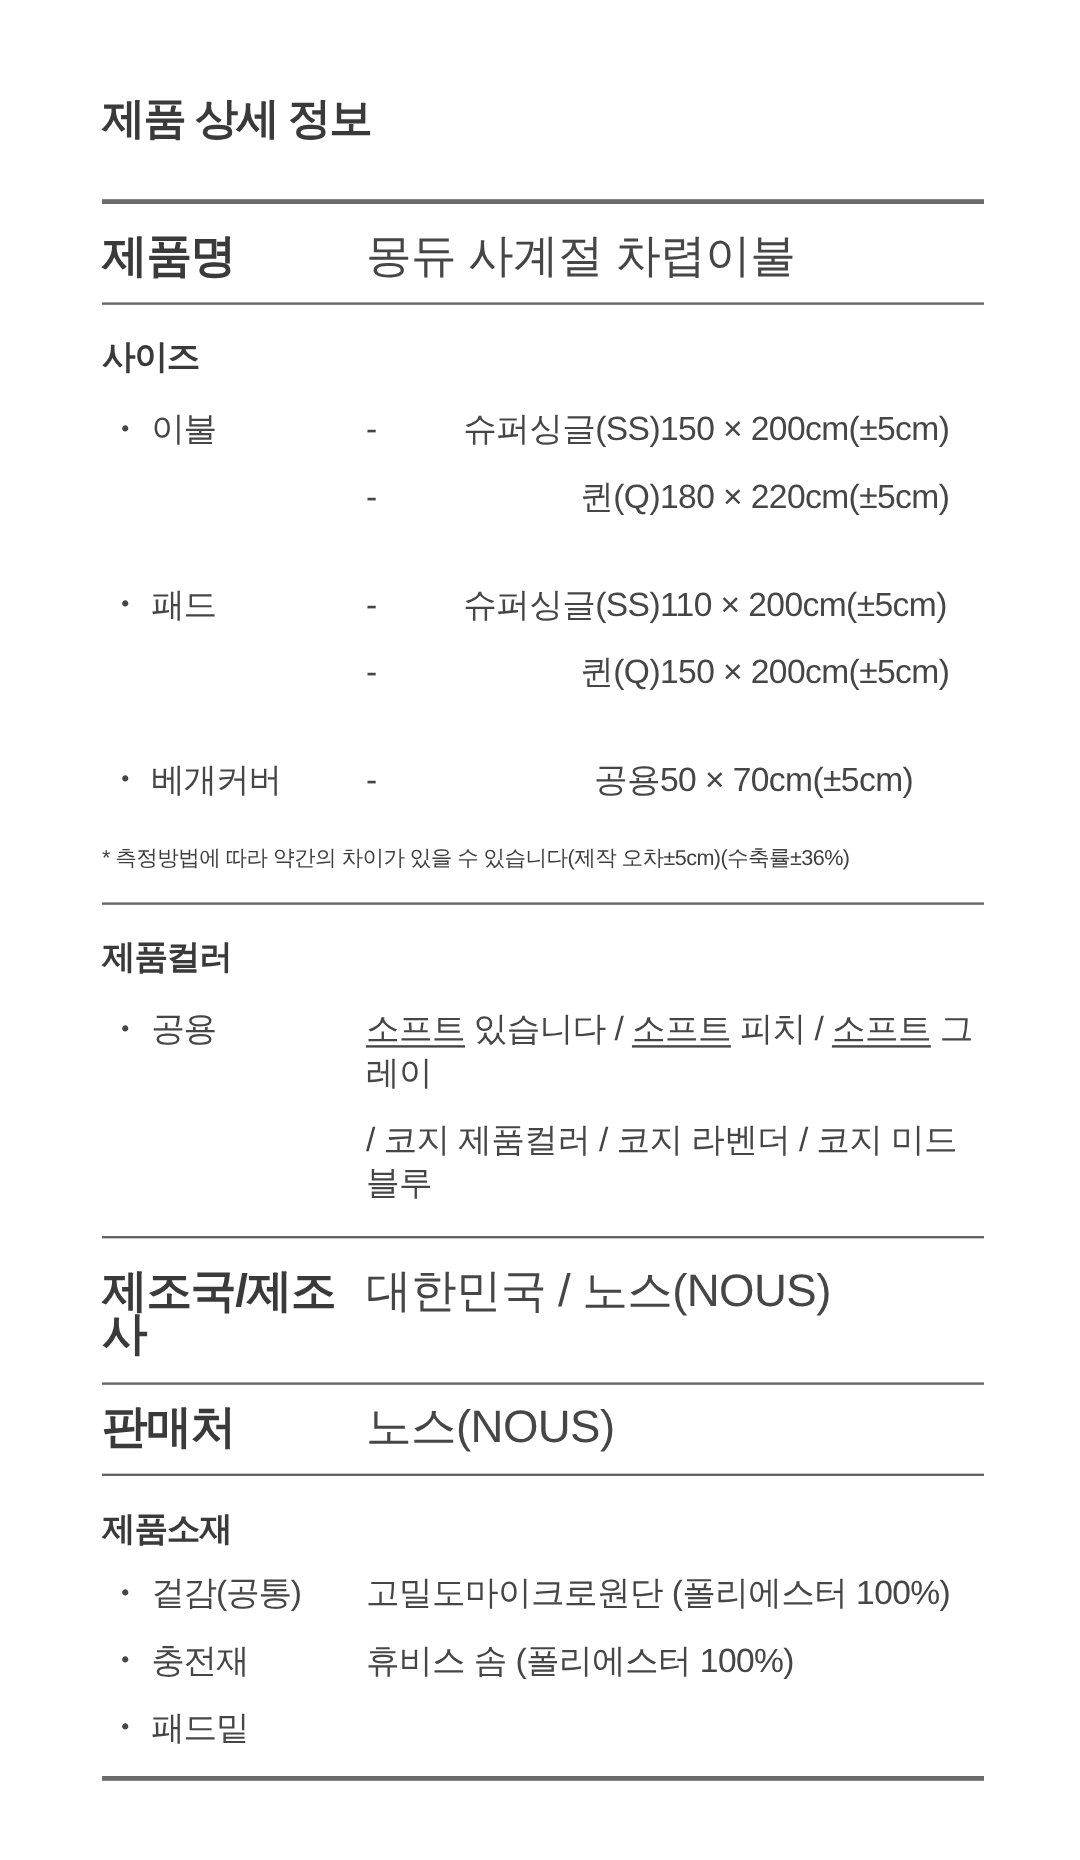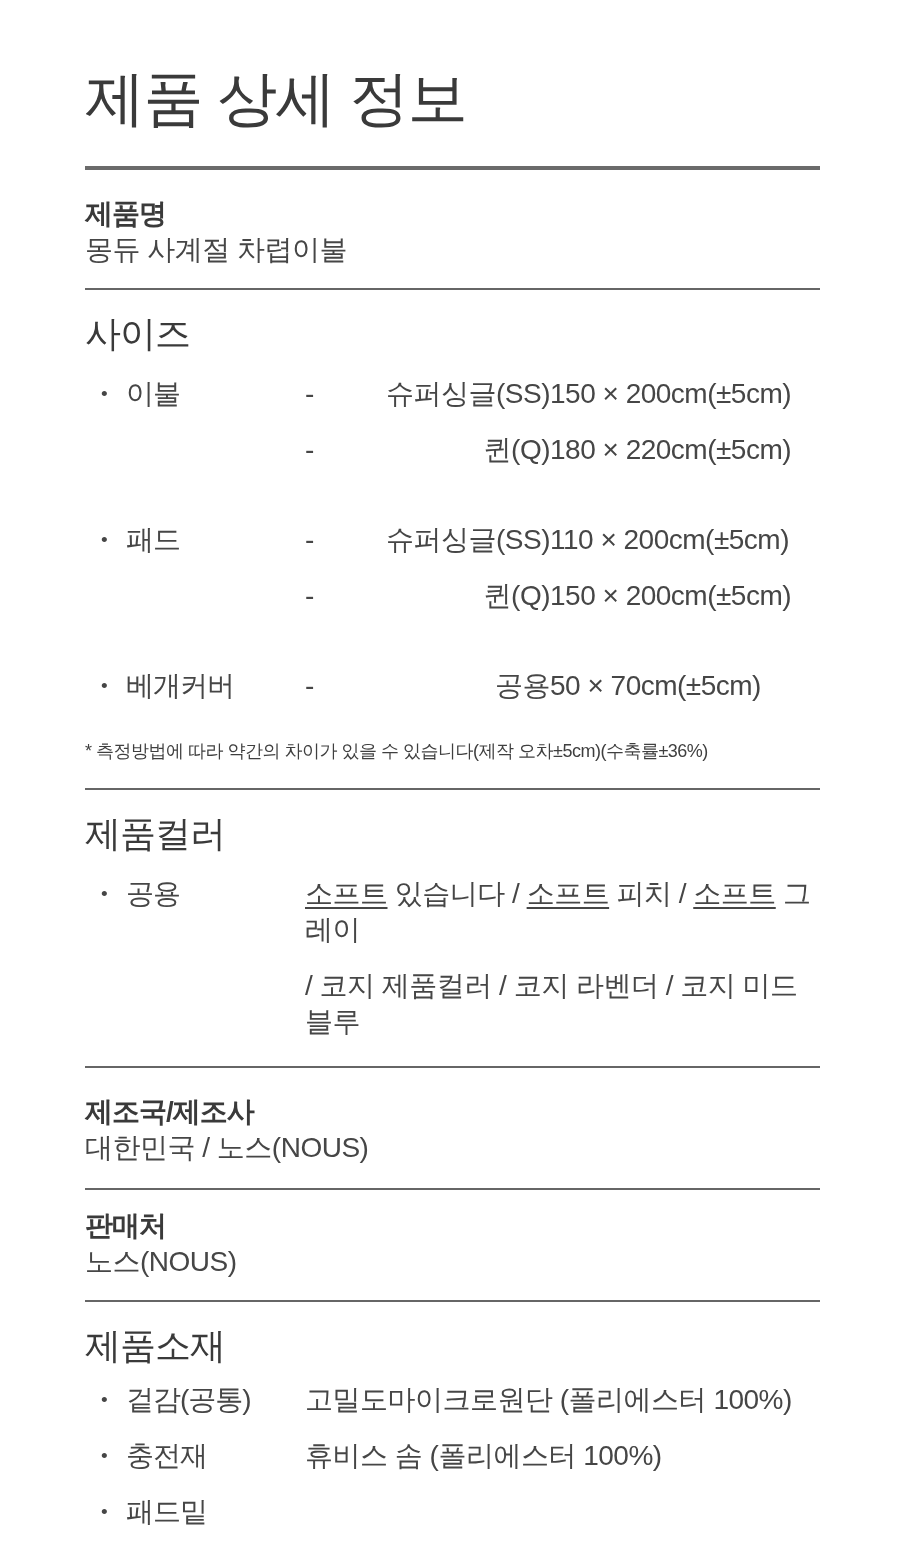"제품 상세 정보" .title { font-size: 60px -> 36px; font-weight: 400 -> 700 }
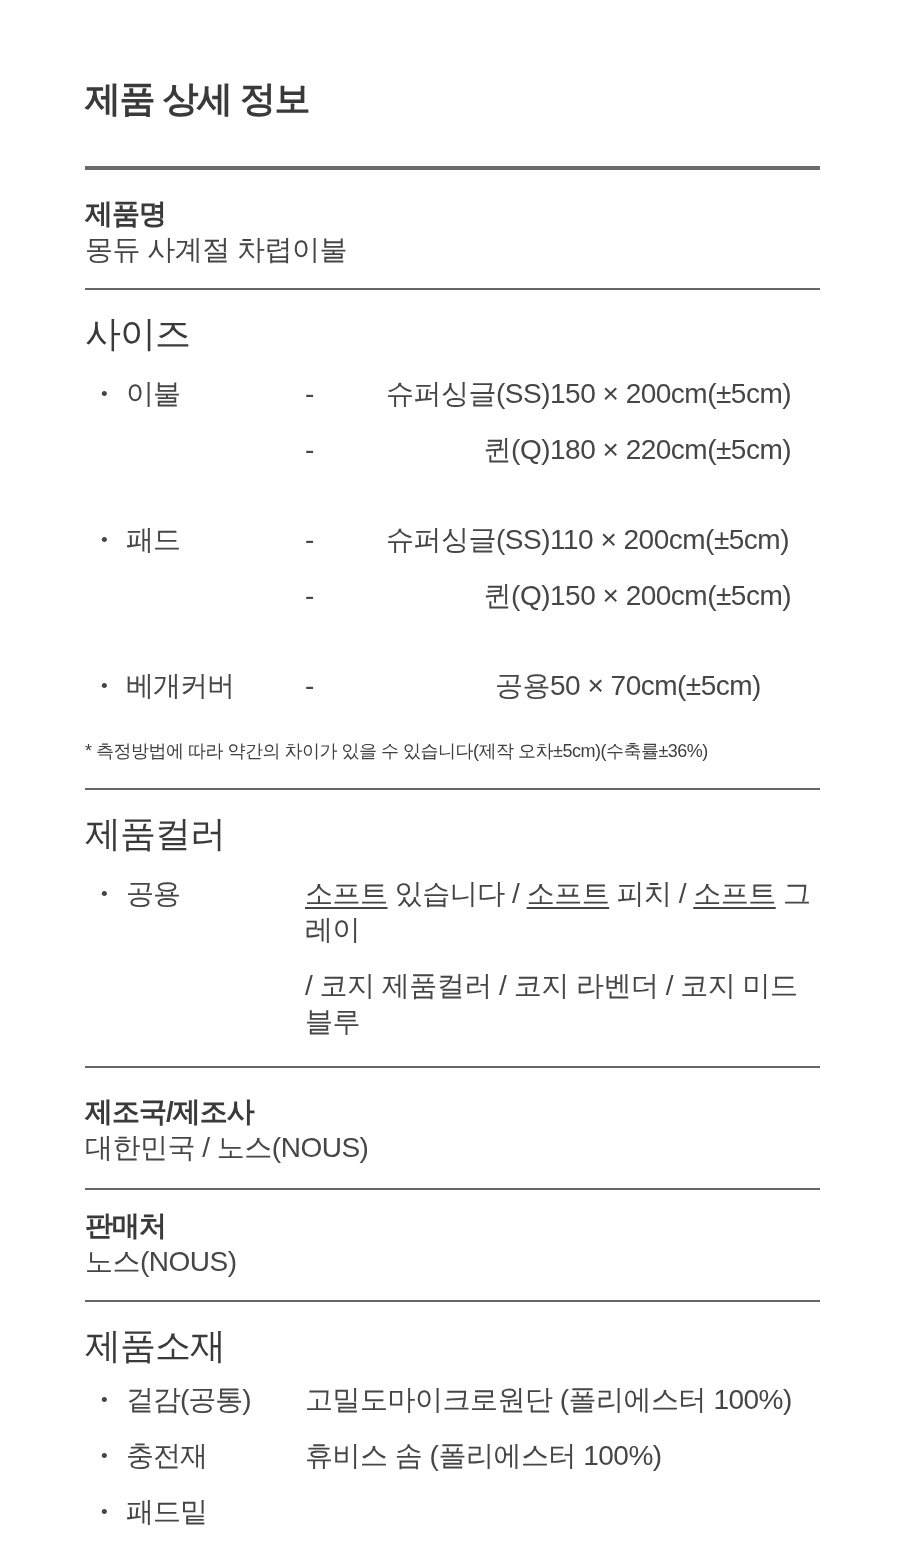"제품명" .kv-row { flex-direction: column -> none; font-size: 28px -> 38px }
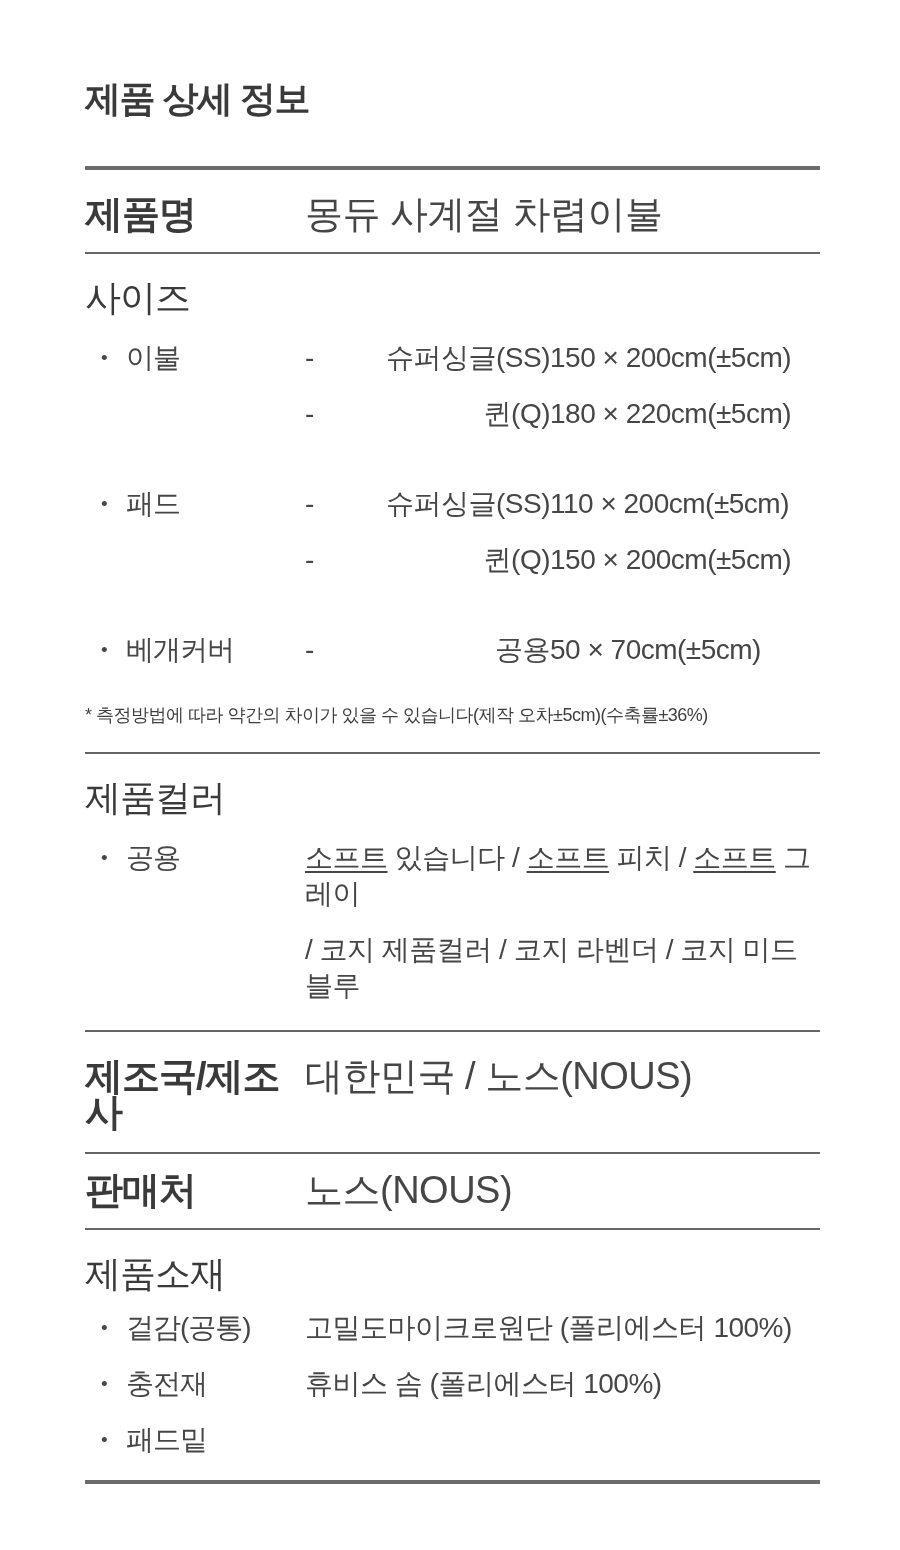"사이즈" .section-heading { font-size: 36px -> 28px; font-weight: 400 -> 700 }
